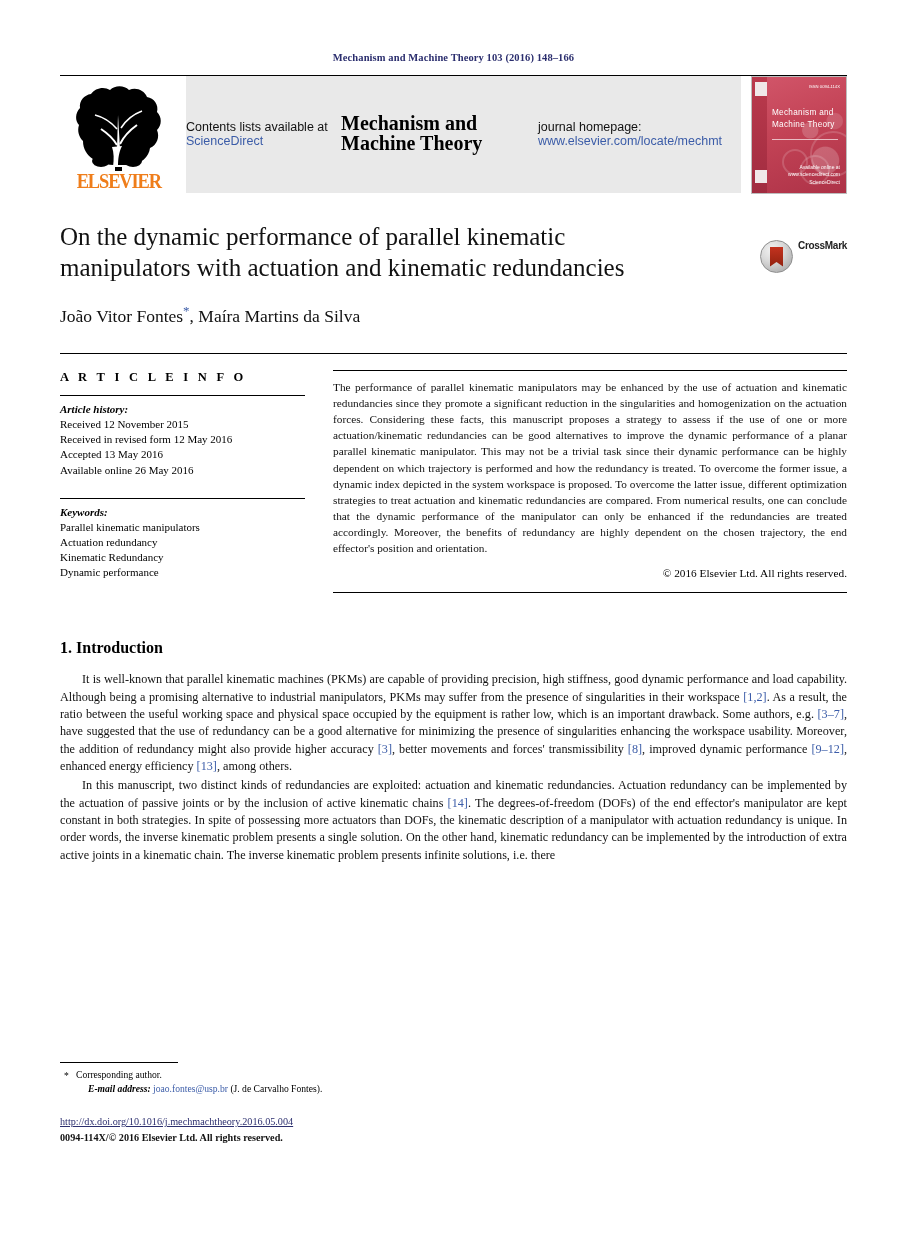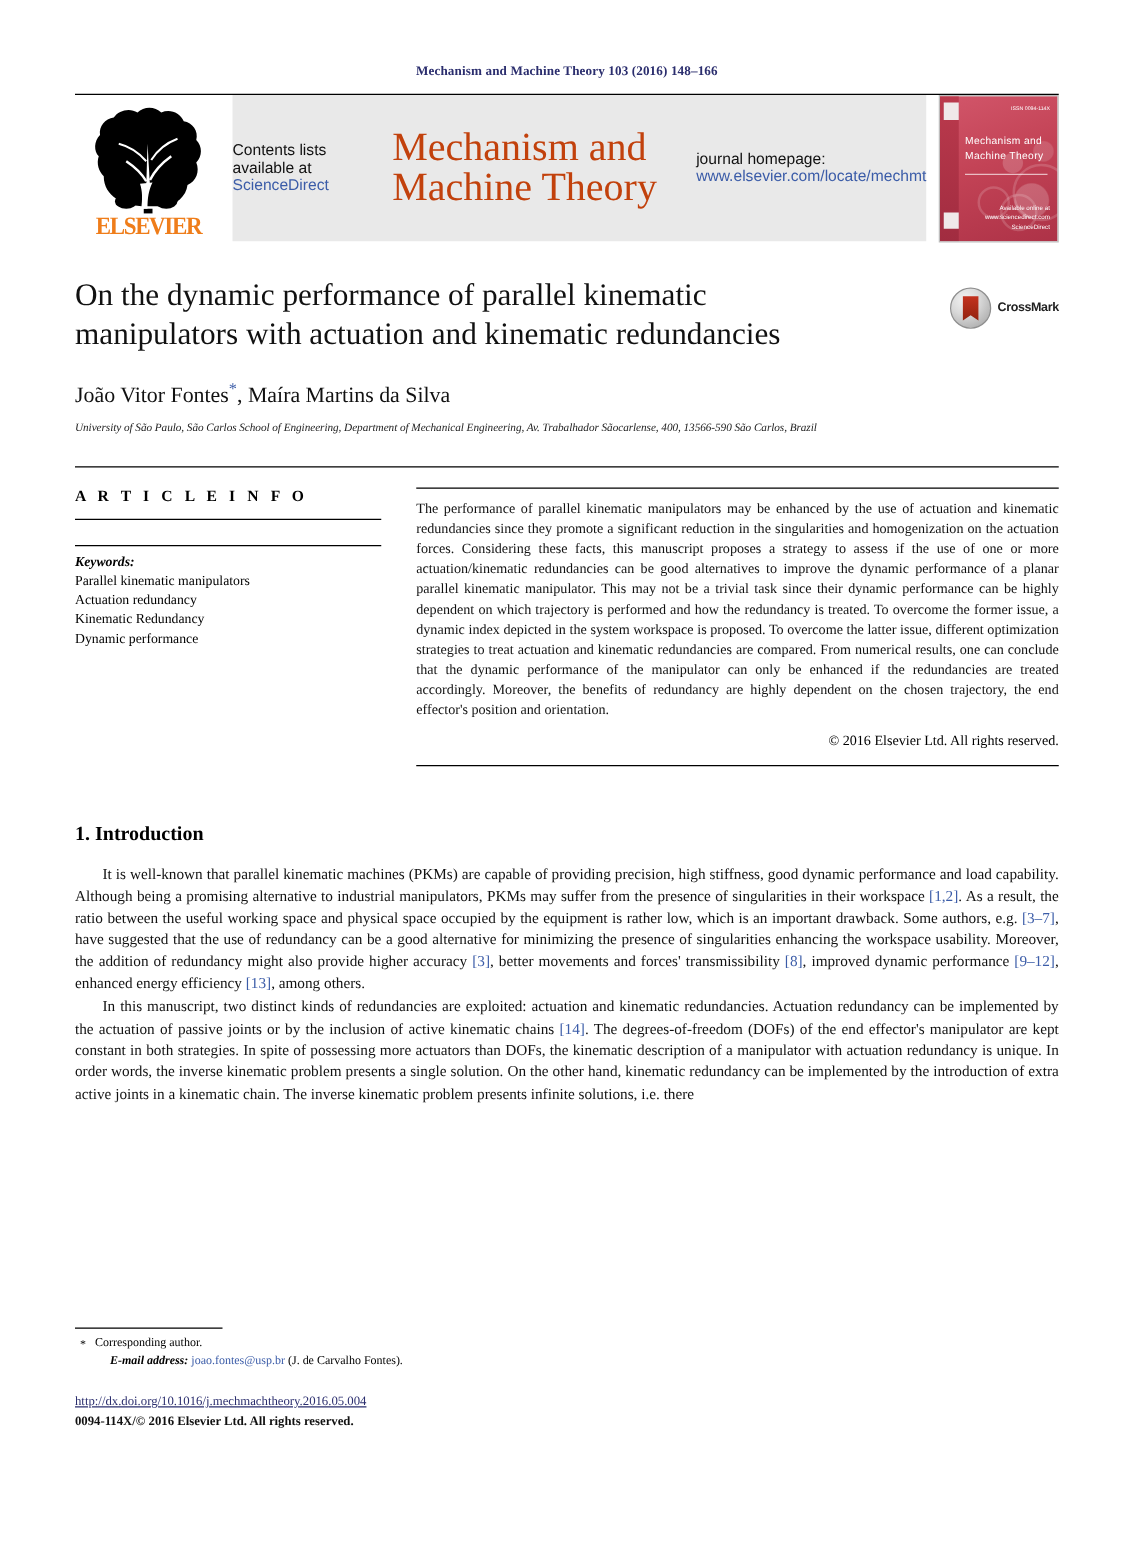"Mechanism and Machine Theory" .banner .jtitle { color: #c2410c -> #000000; font-size: 32px -> 20px; font-weight: none -> bold }
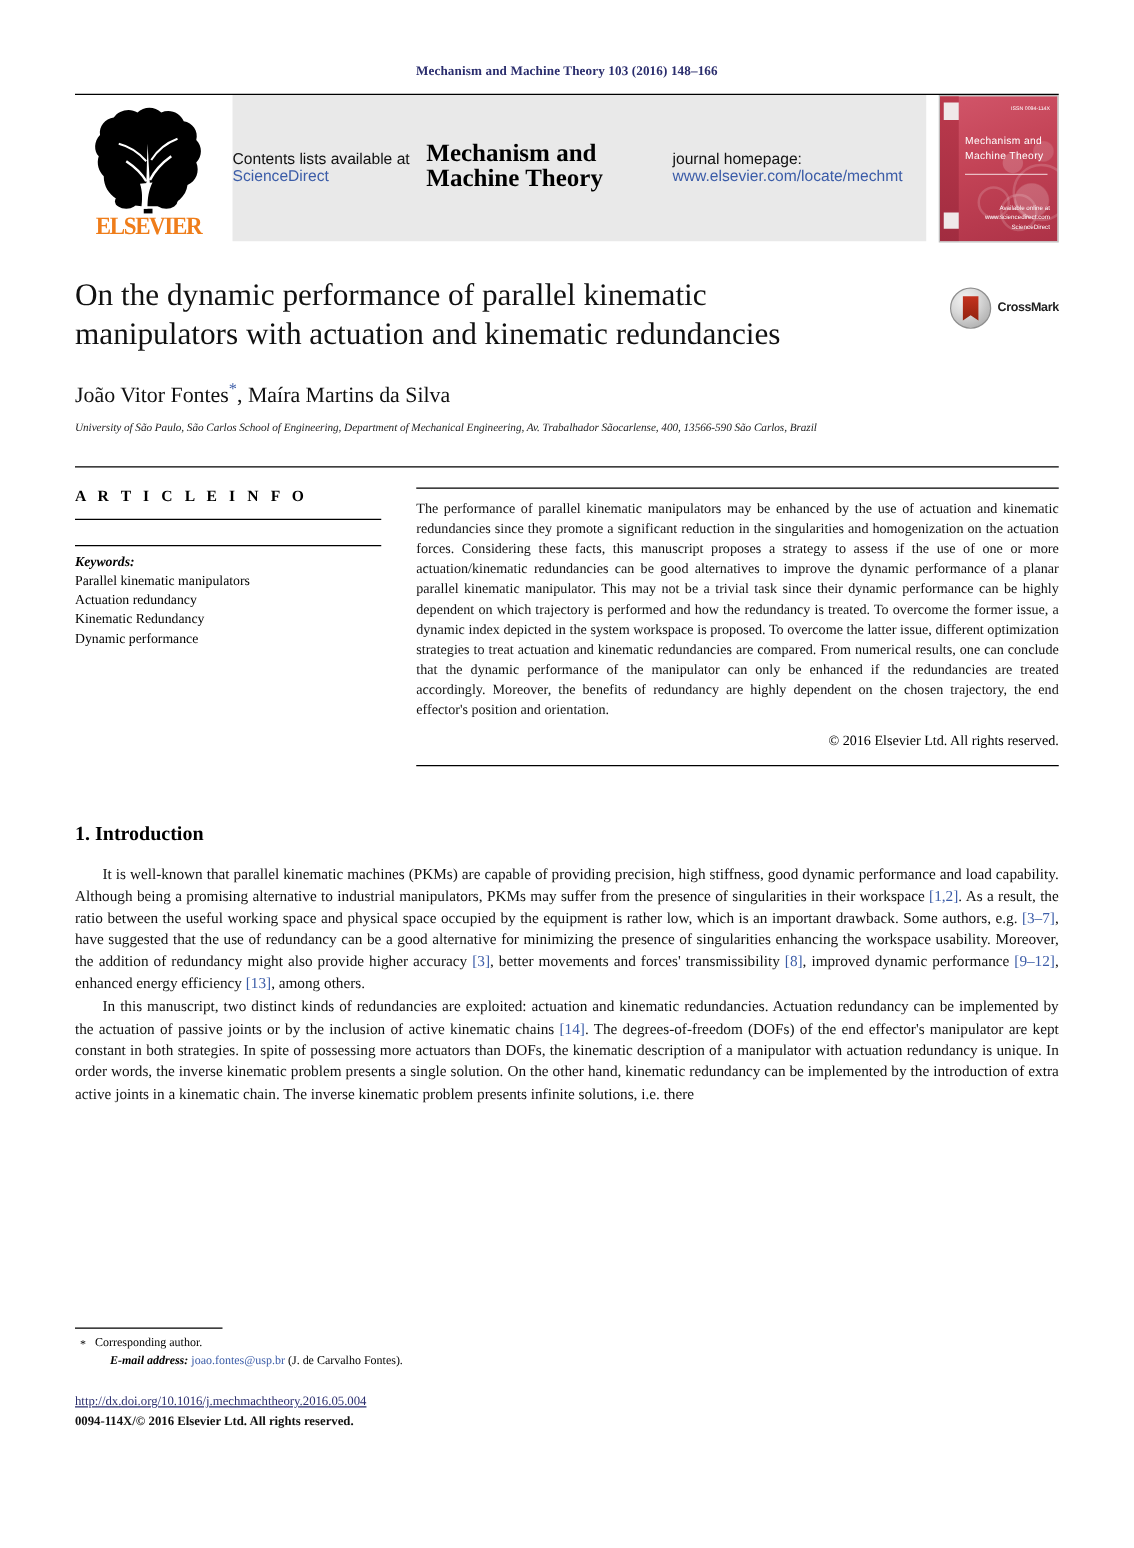"CrossMark" .crossmark { align-items: center -> flex-start; top: 9px -> 19px }
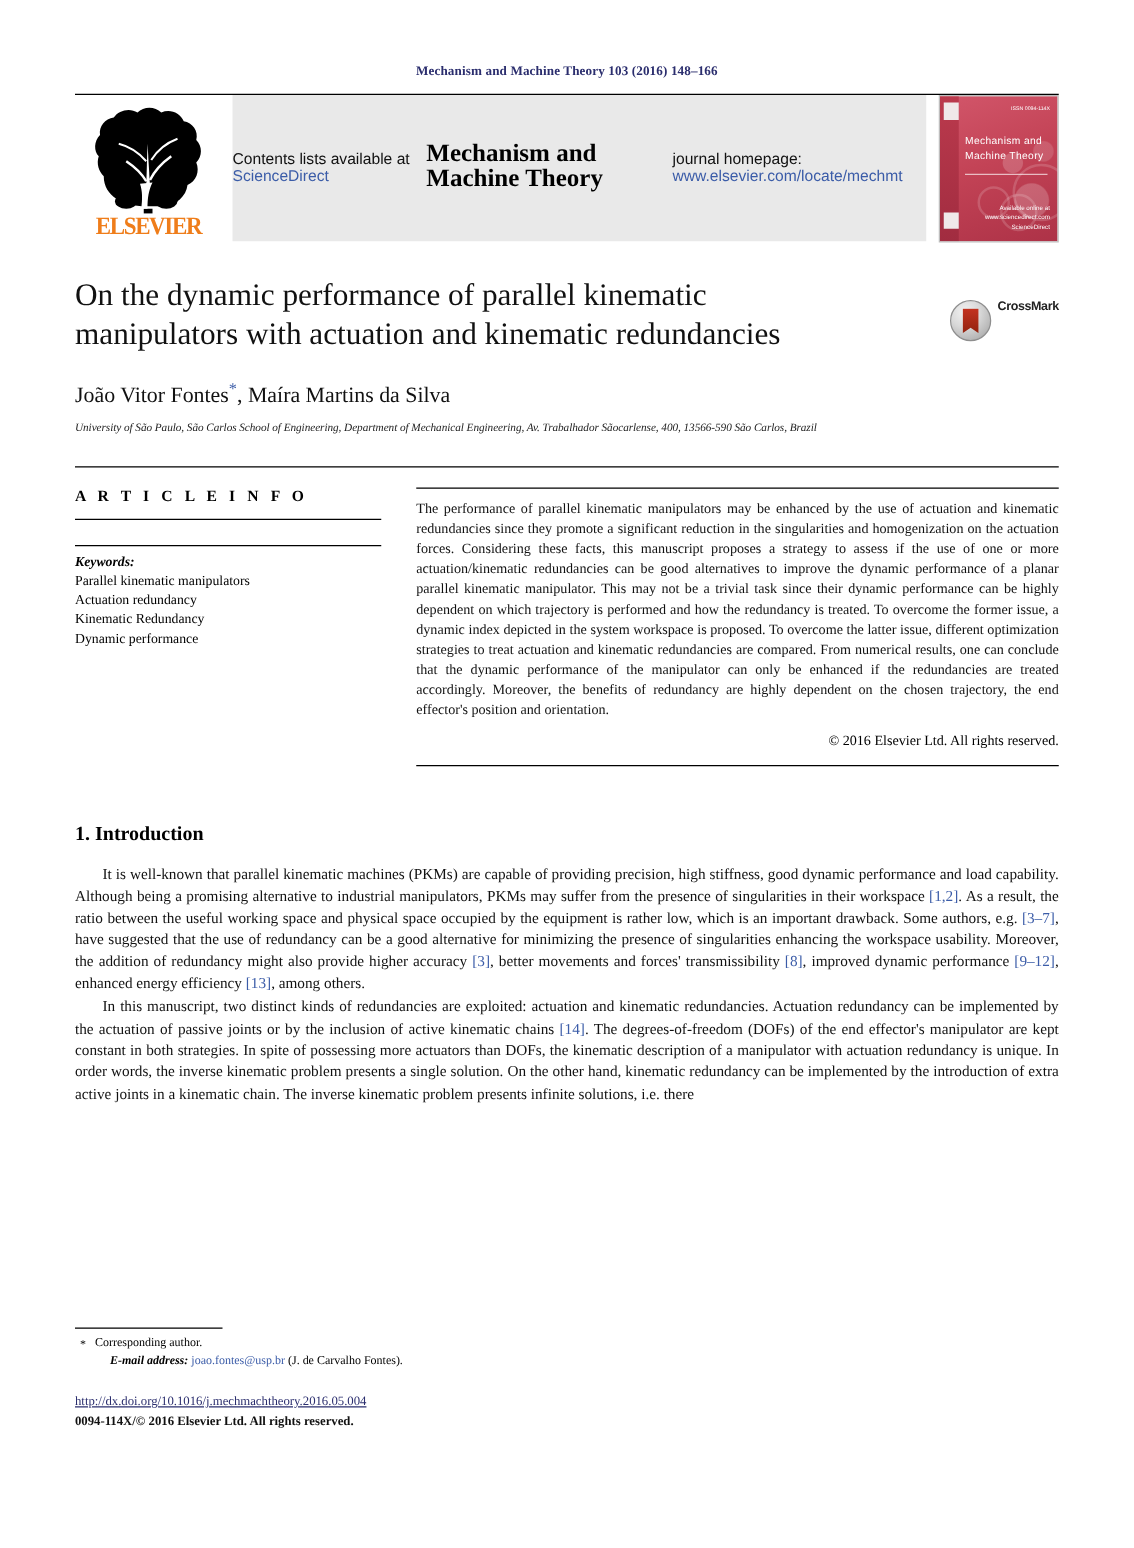"University of São Paulo, São" div.affil { html: <div>University of São Paulo, São Carlos School of Engineering, Department of Mechanical Engineering, Av. Trabalhador Sãocarlense, 400, 13566-590 São Carlos, Brazil</div> -> none }
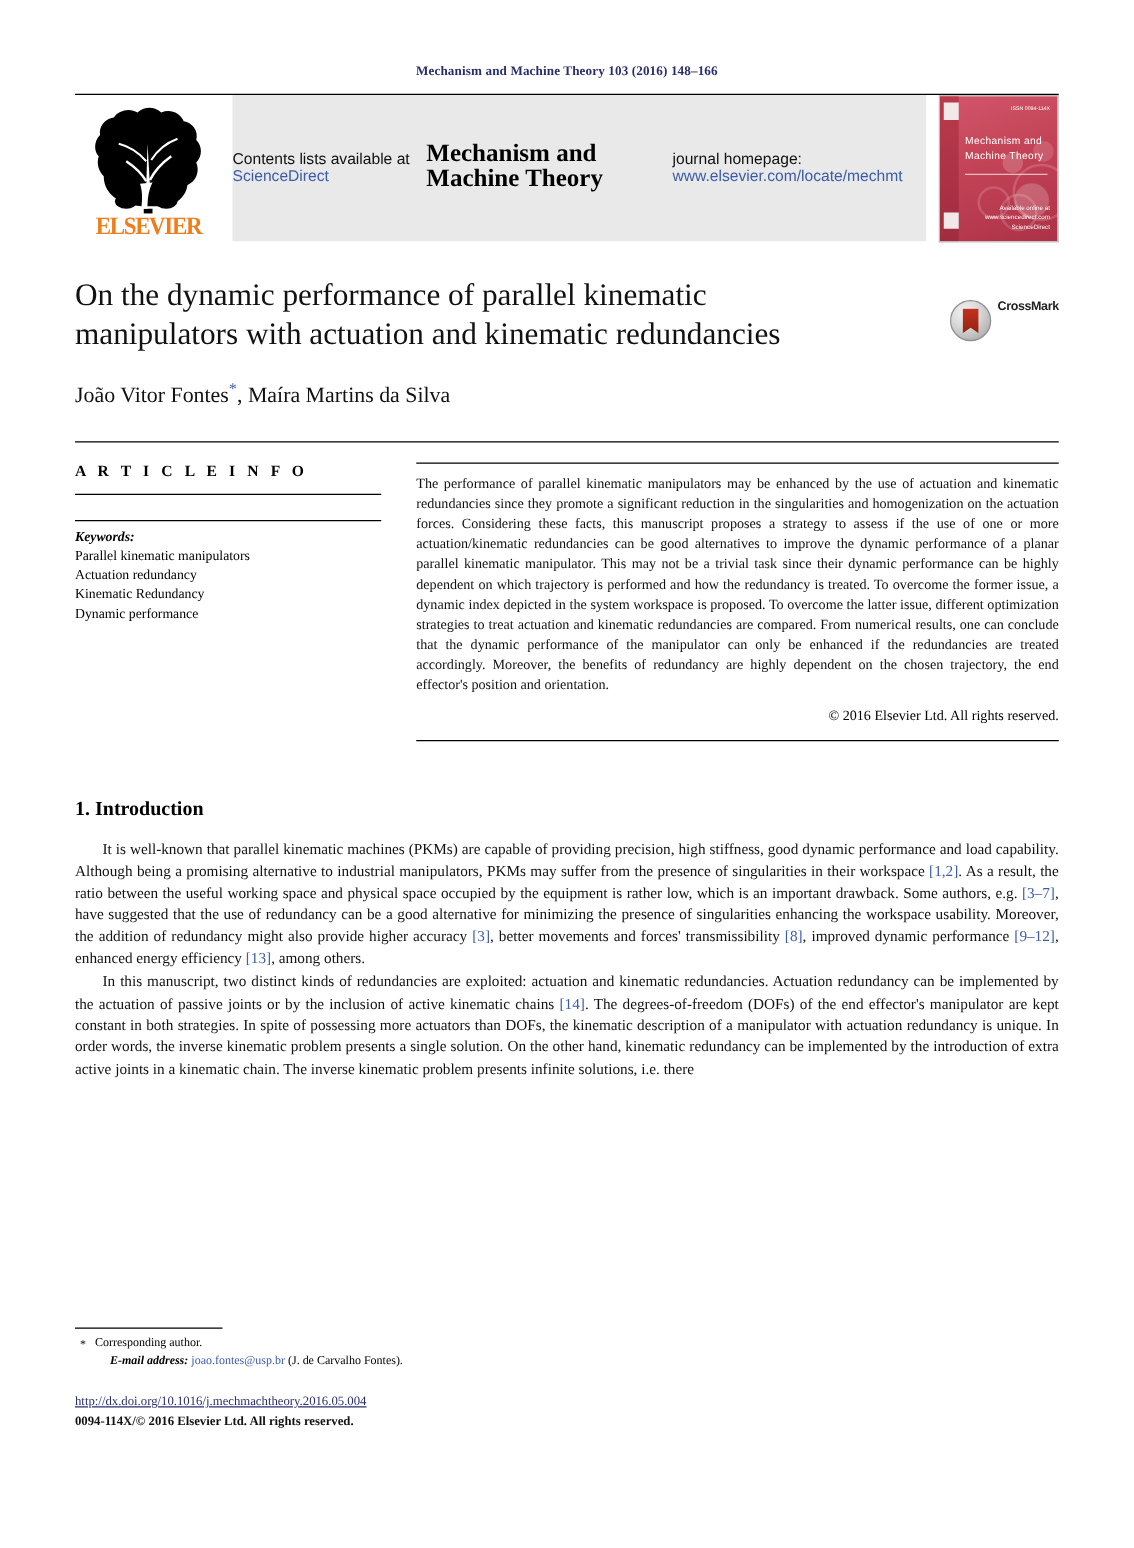"Article history:" div.info-group { html: none -> <div> <div>Article history:</div> <div>Received 12 November 2015</div> <div>Received in revised form 12 May 2016</div> <div>Accepted 13 May 2016</div> <div>Available online 26 May 2016</div> </div> }
